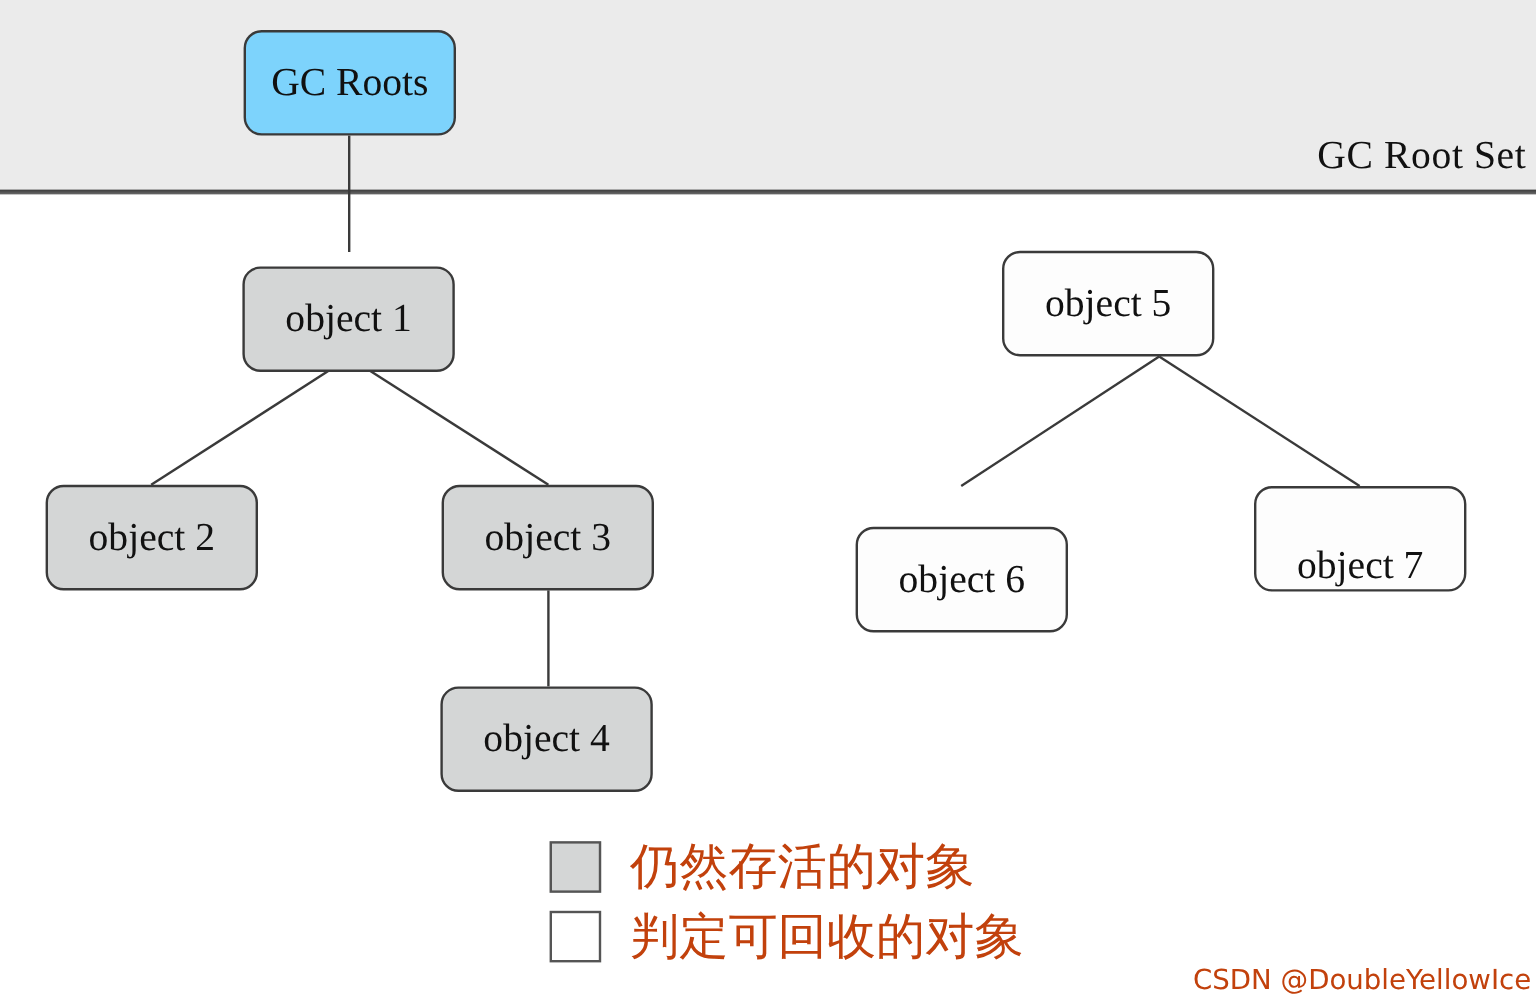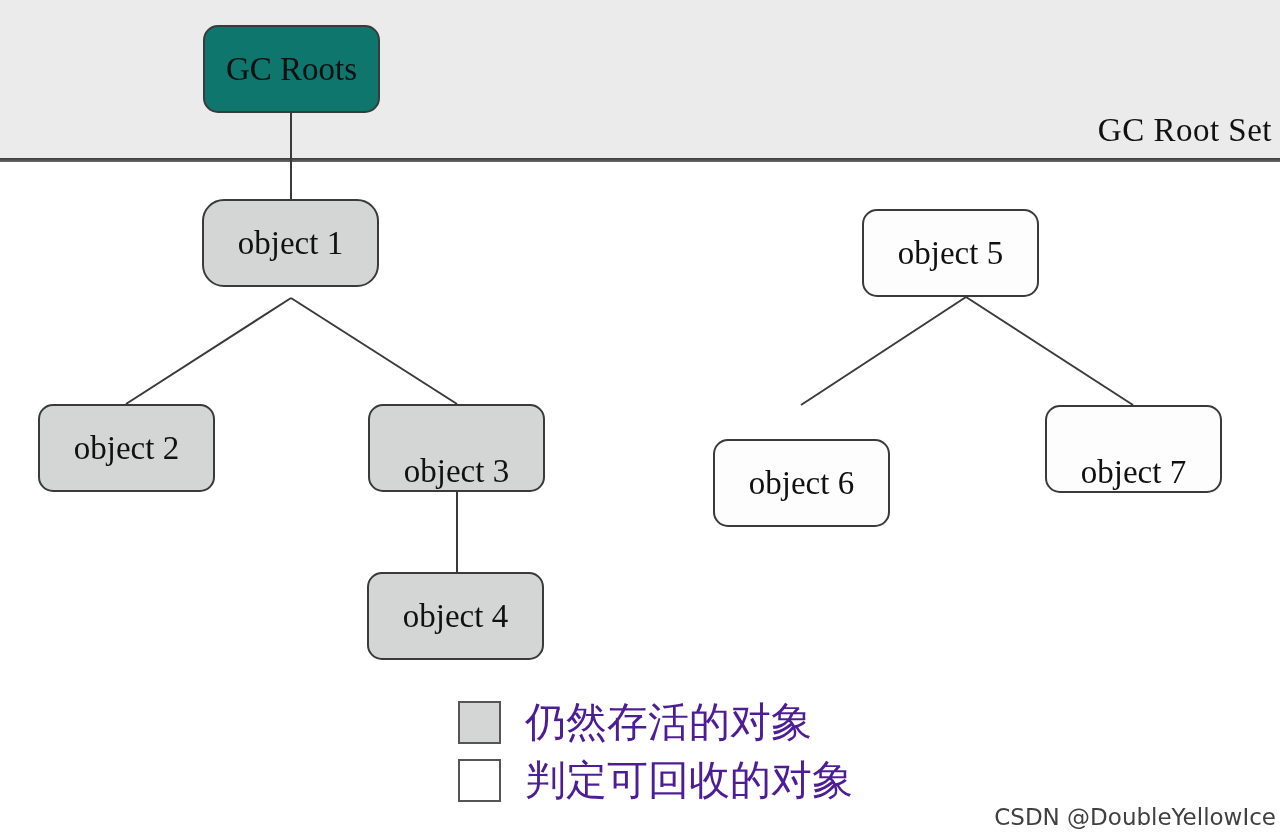"GC Roots" .node.root { background: #0f766e -> #7dd3fc }
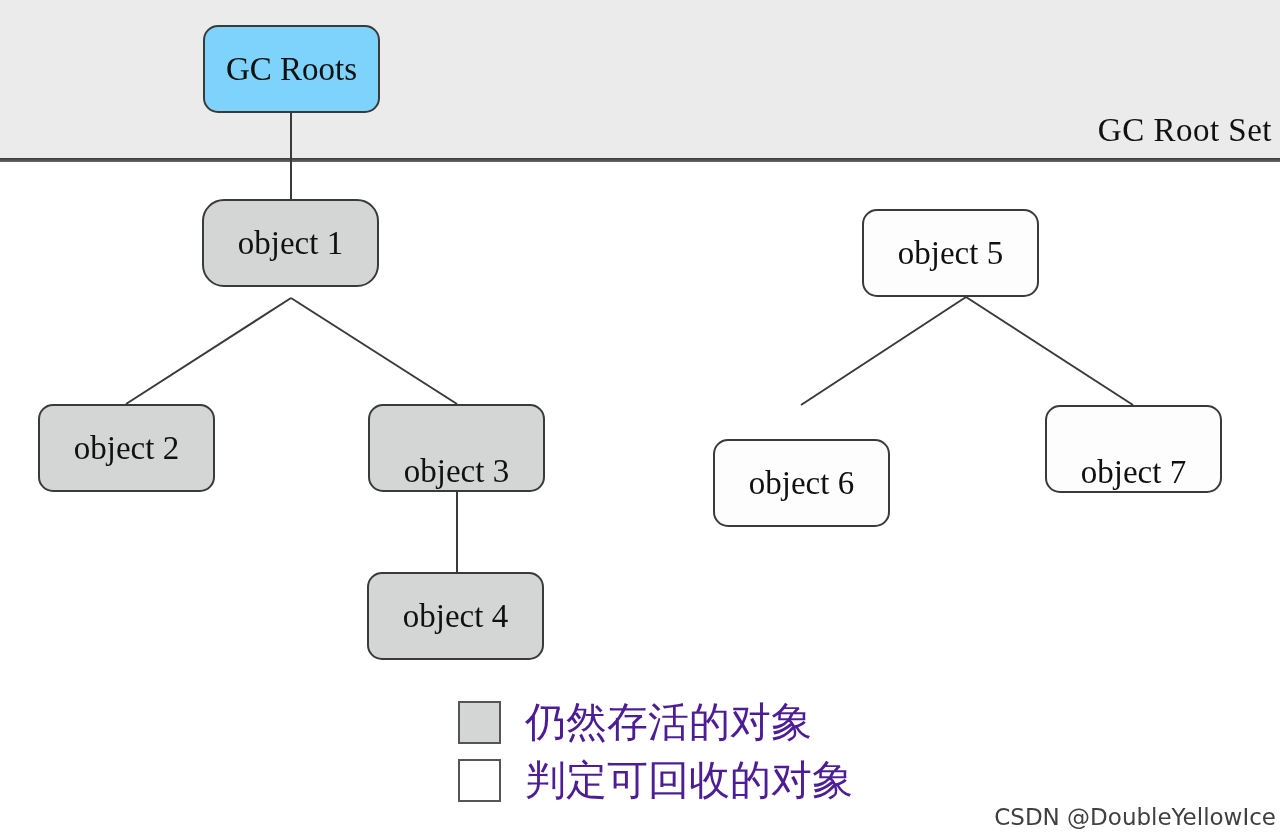"object 1" .n-obj1 { border-radius: 22px -> none; top: 199px -> 222px }
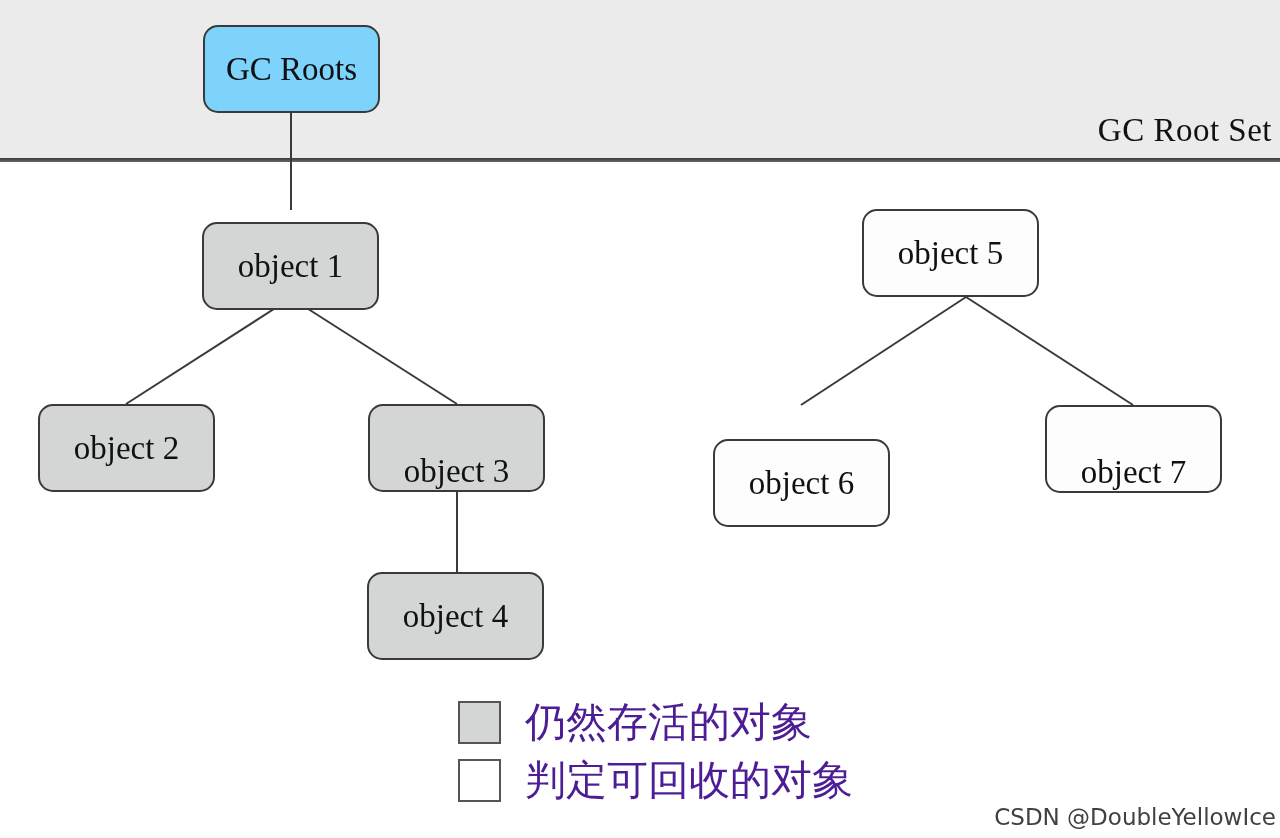"object 5" .n-obj5 { left: 862px -> 835px }
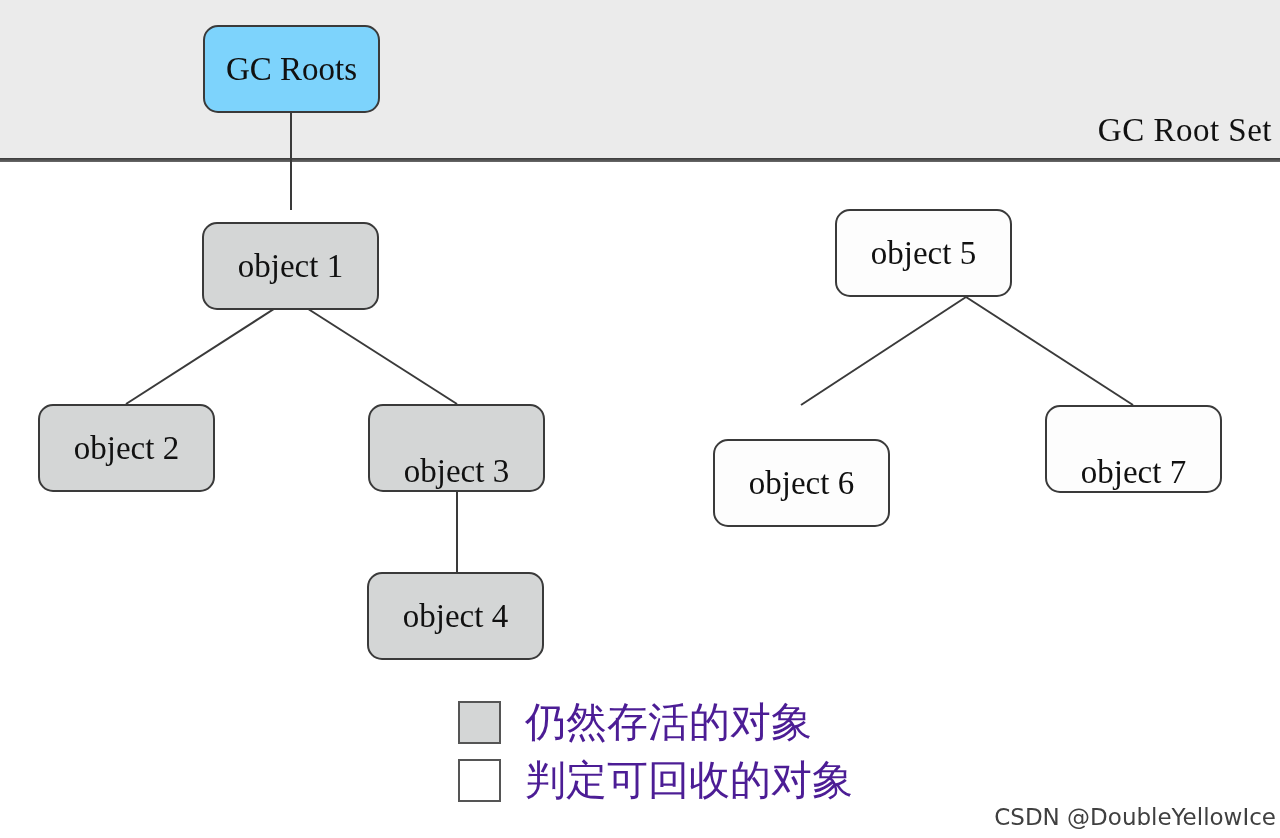"object 3" .n-obj3 { align-items: flex-end -> none }
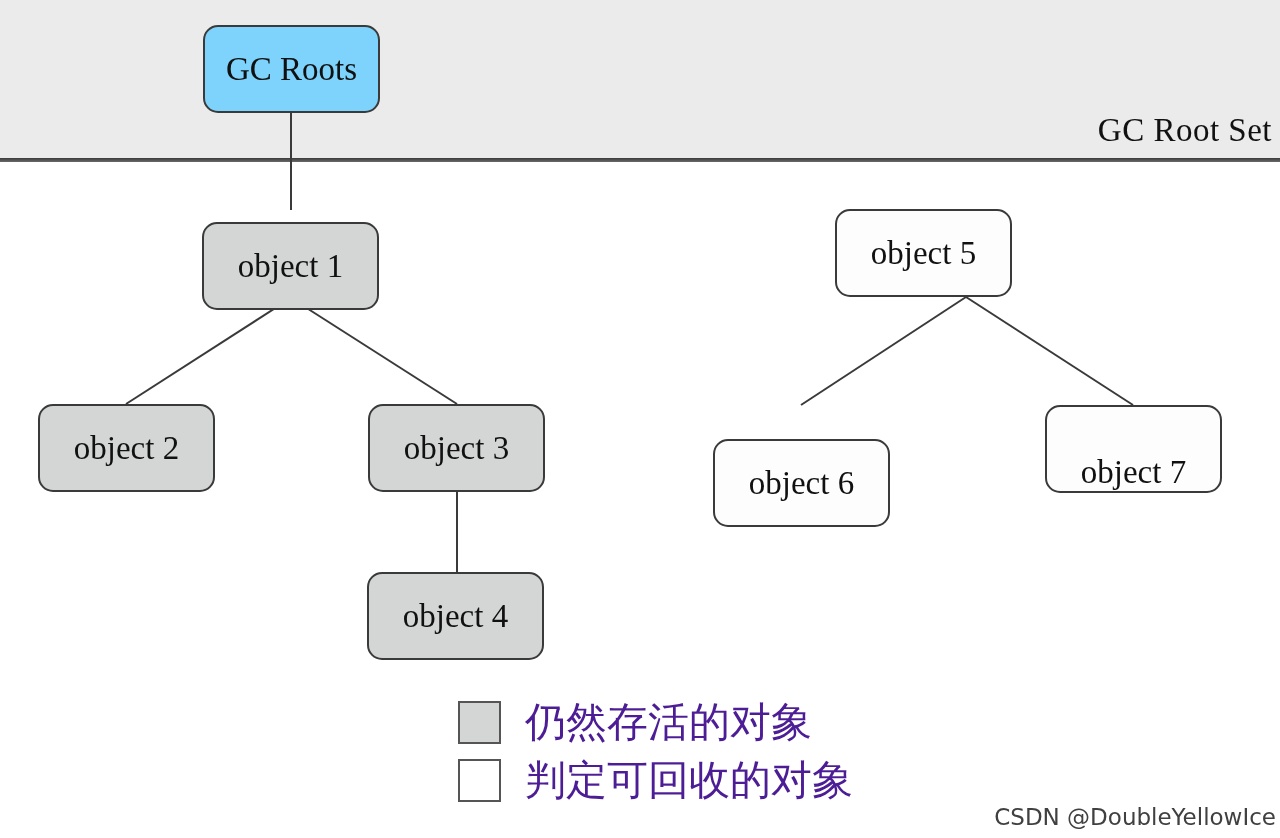"仍然存活的对象" .legend-label { color: #4c1d95 -> #c2410c }
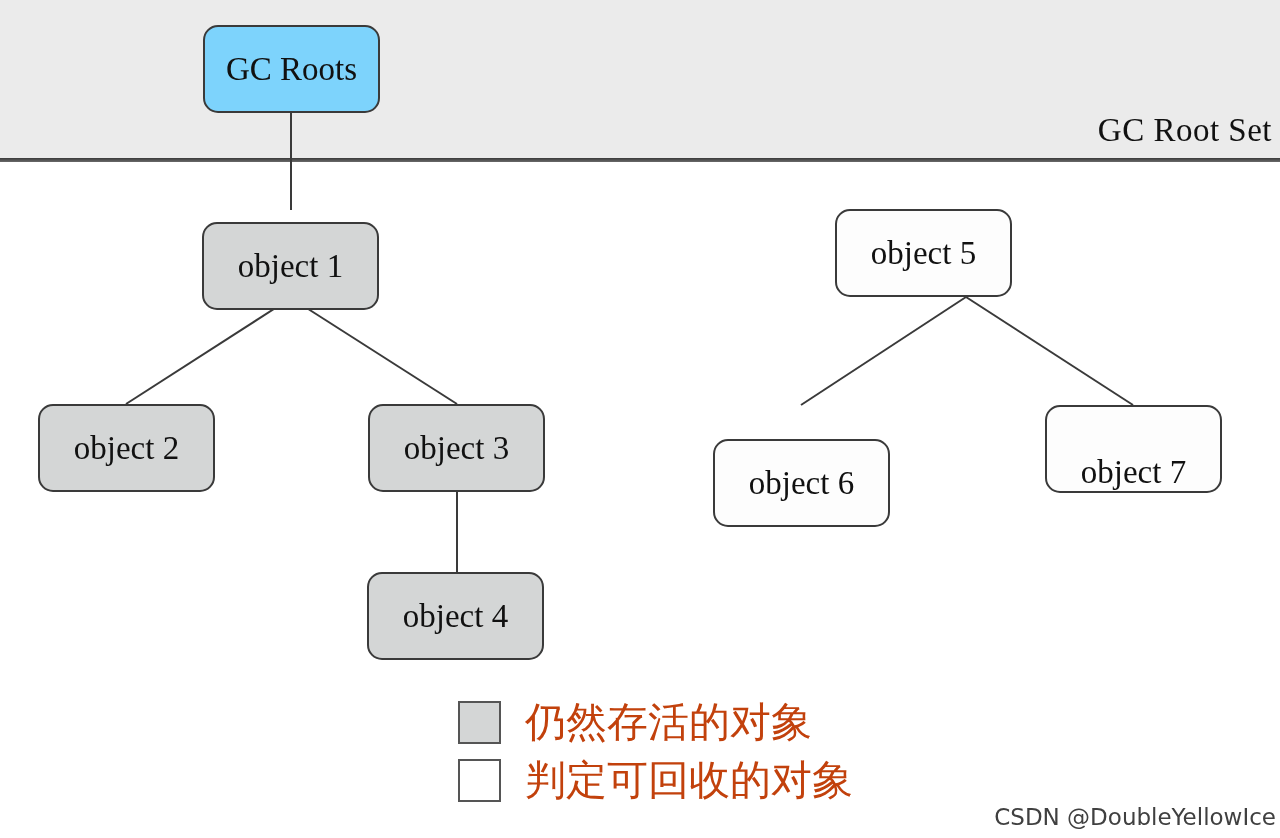"CSDN @DoubleYellowIce" .watermark { color: #404040 -> #c2410c }
